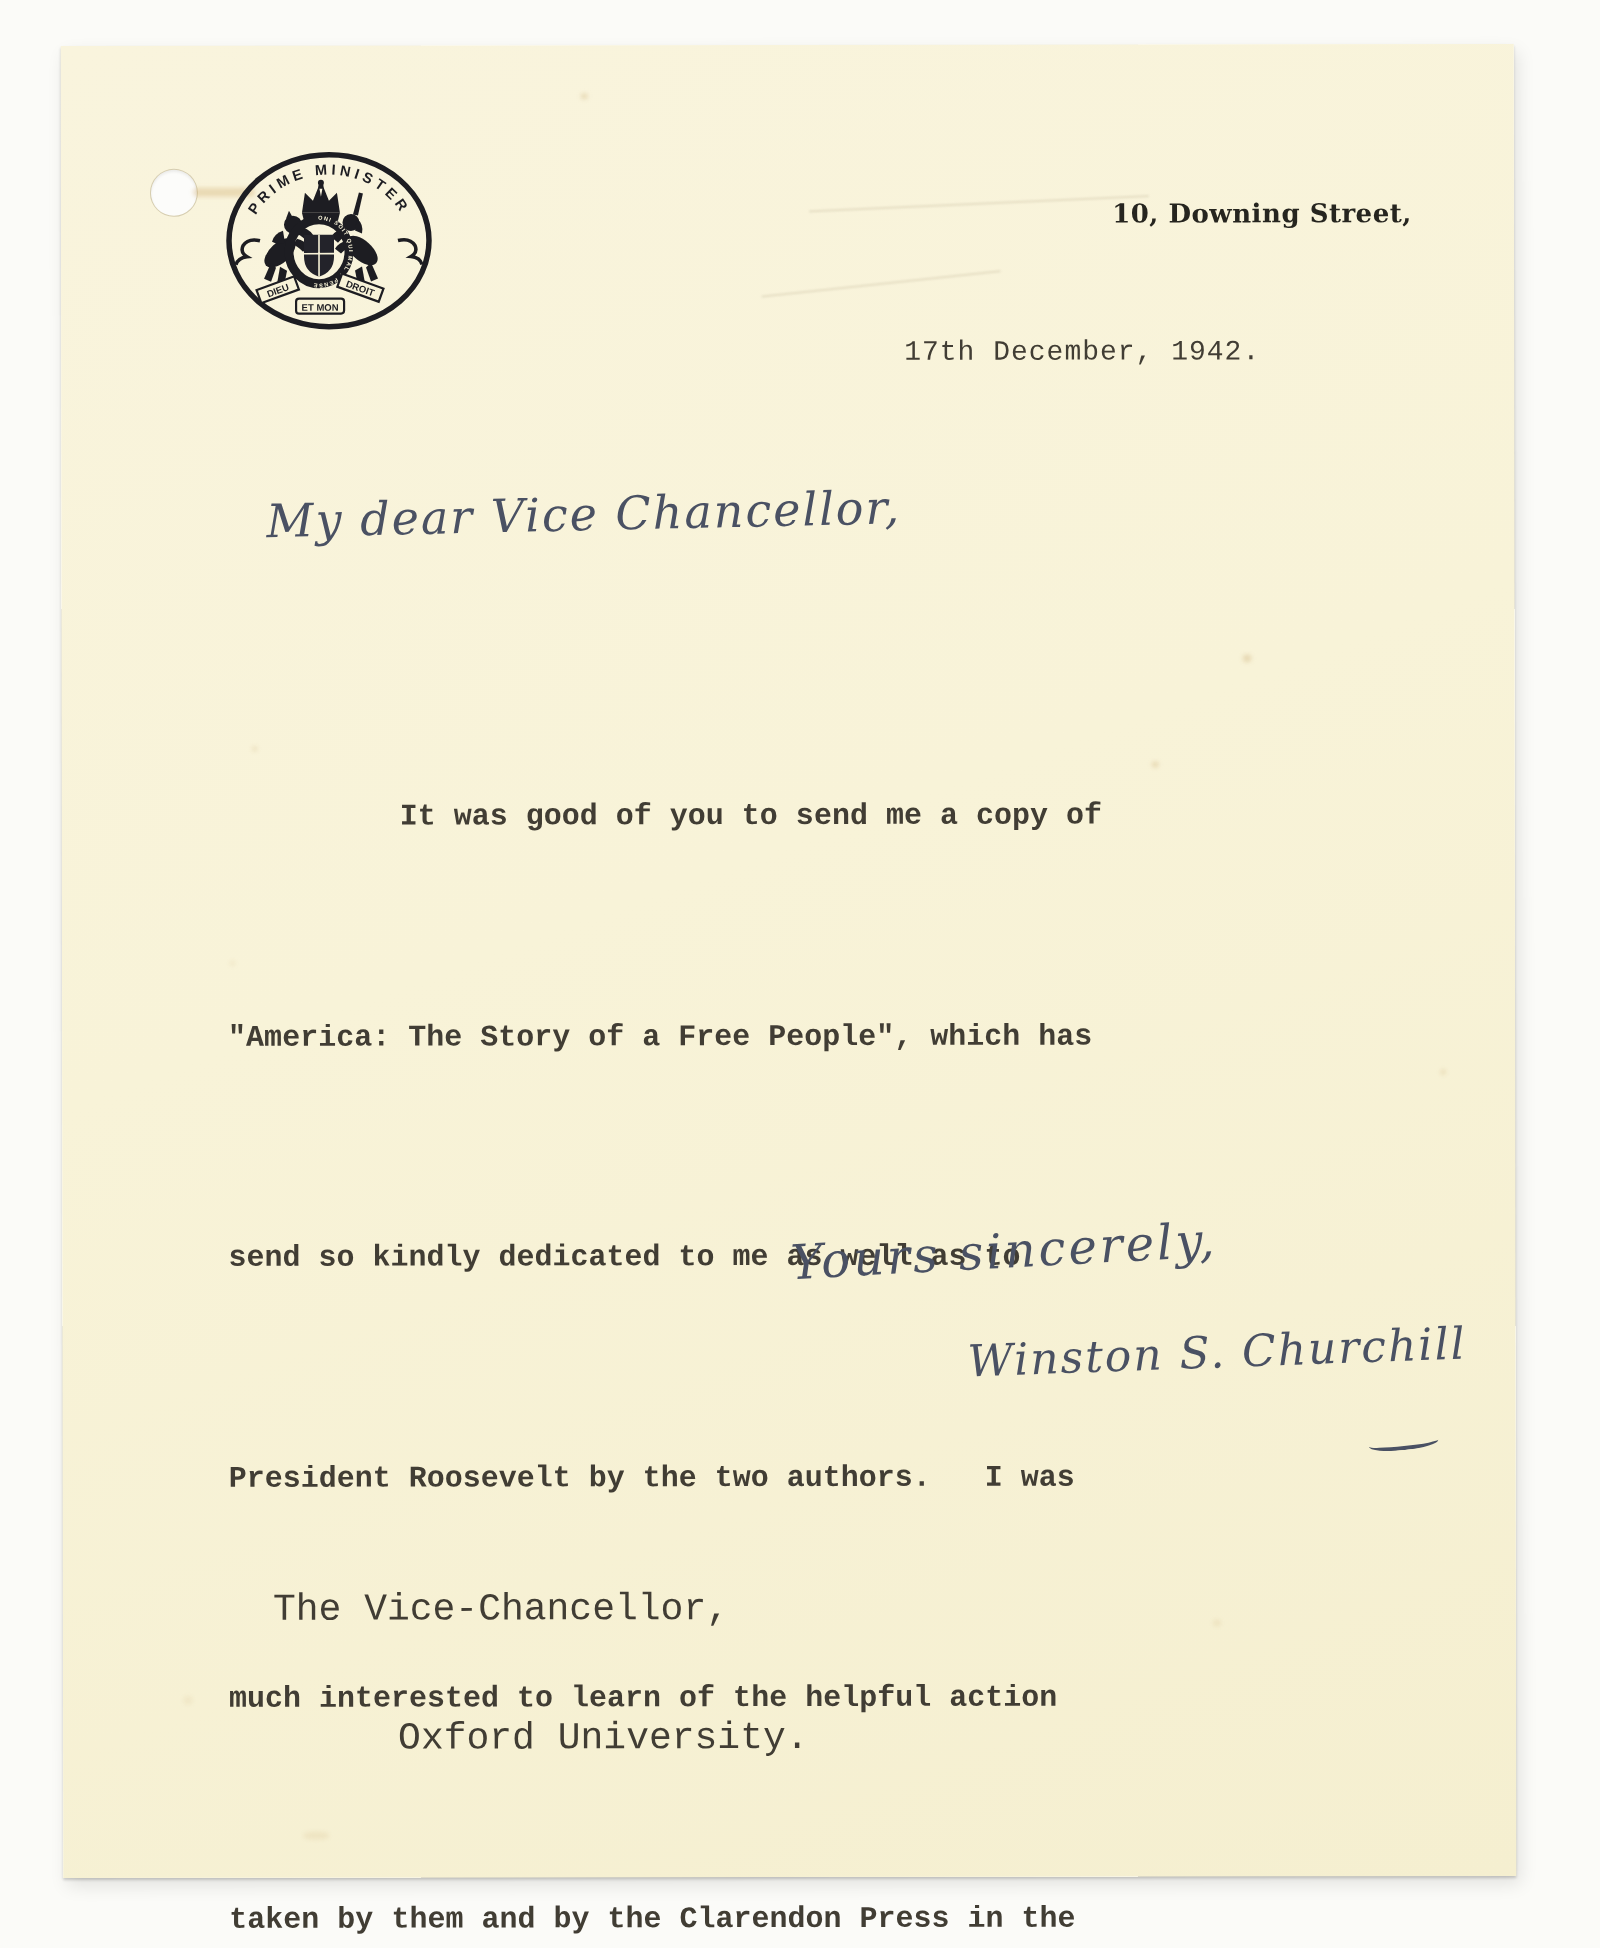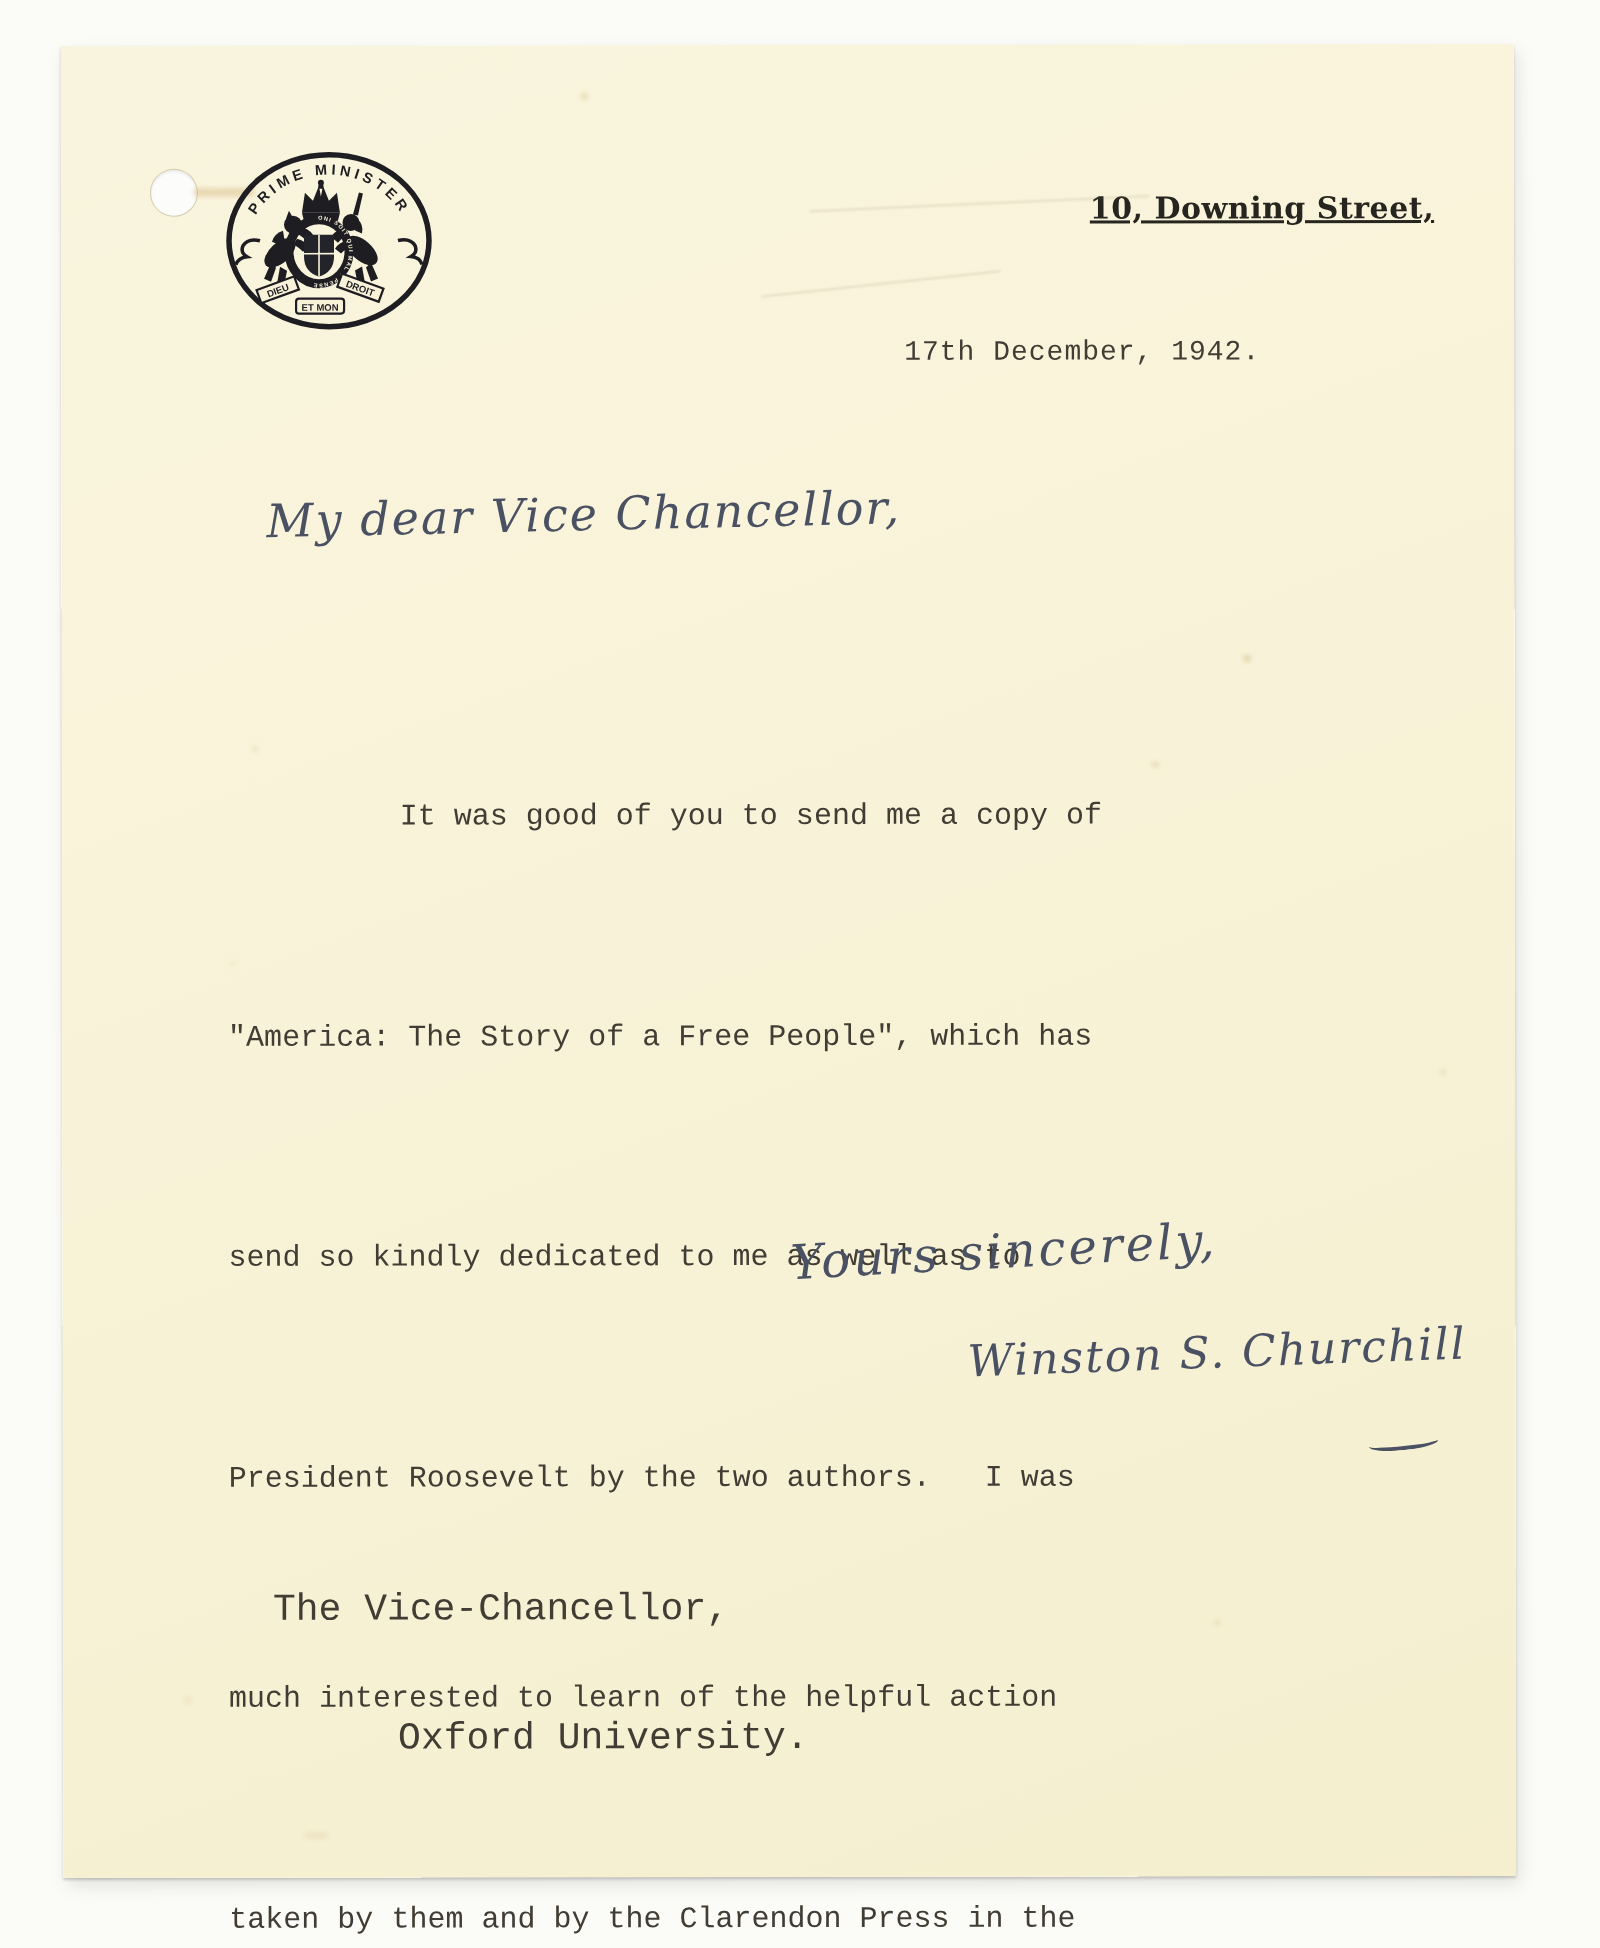"10, Downing Street," .address { font-size: 30px -> 26px; text-decoration: underline -> none; top: 140px -> 146px }
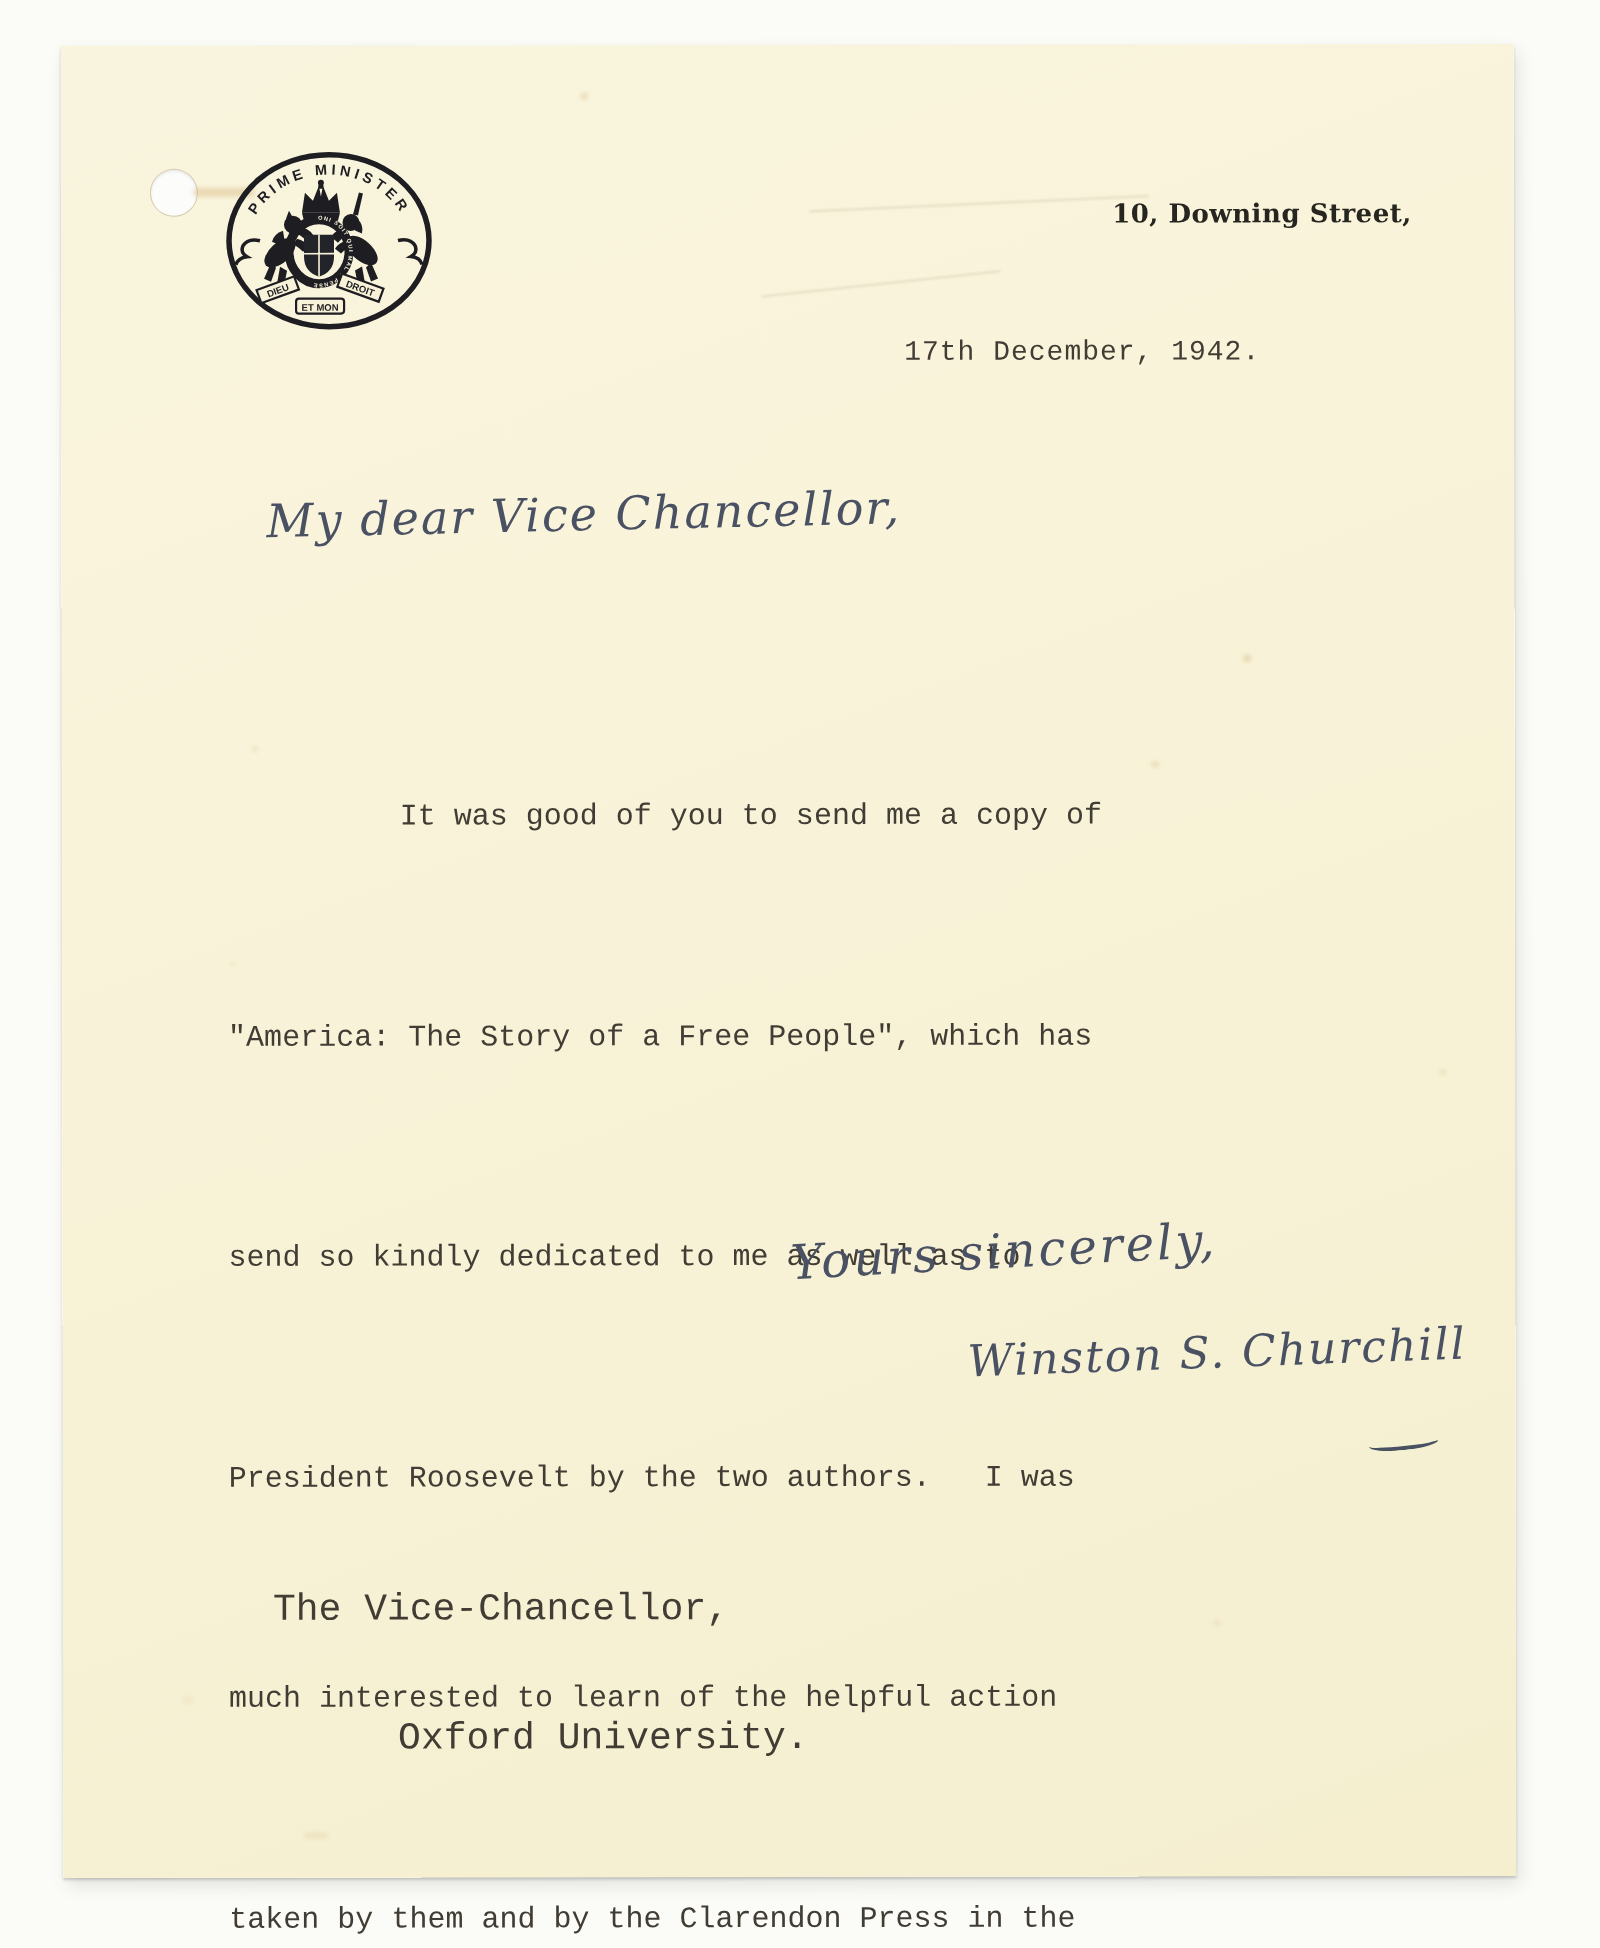"It was good of you" .body-block .line { font-weight: none -> bold }
